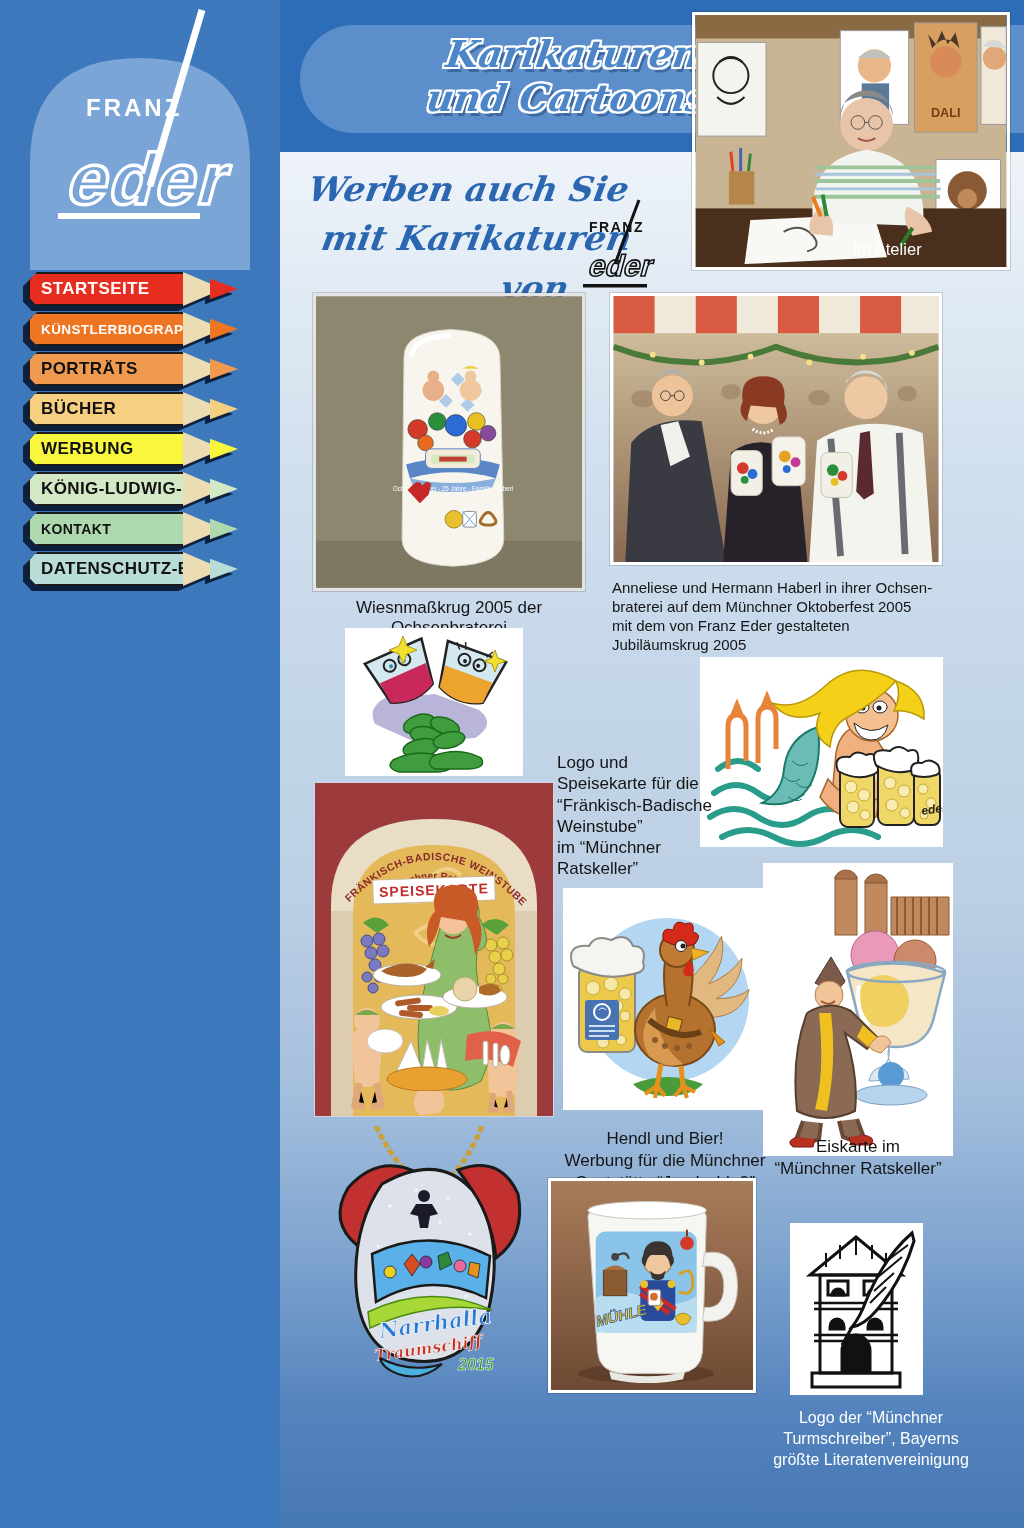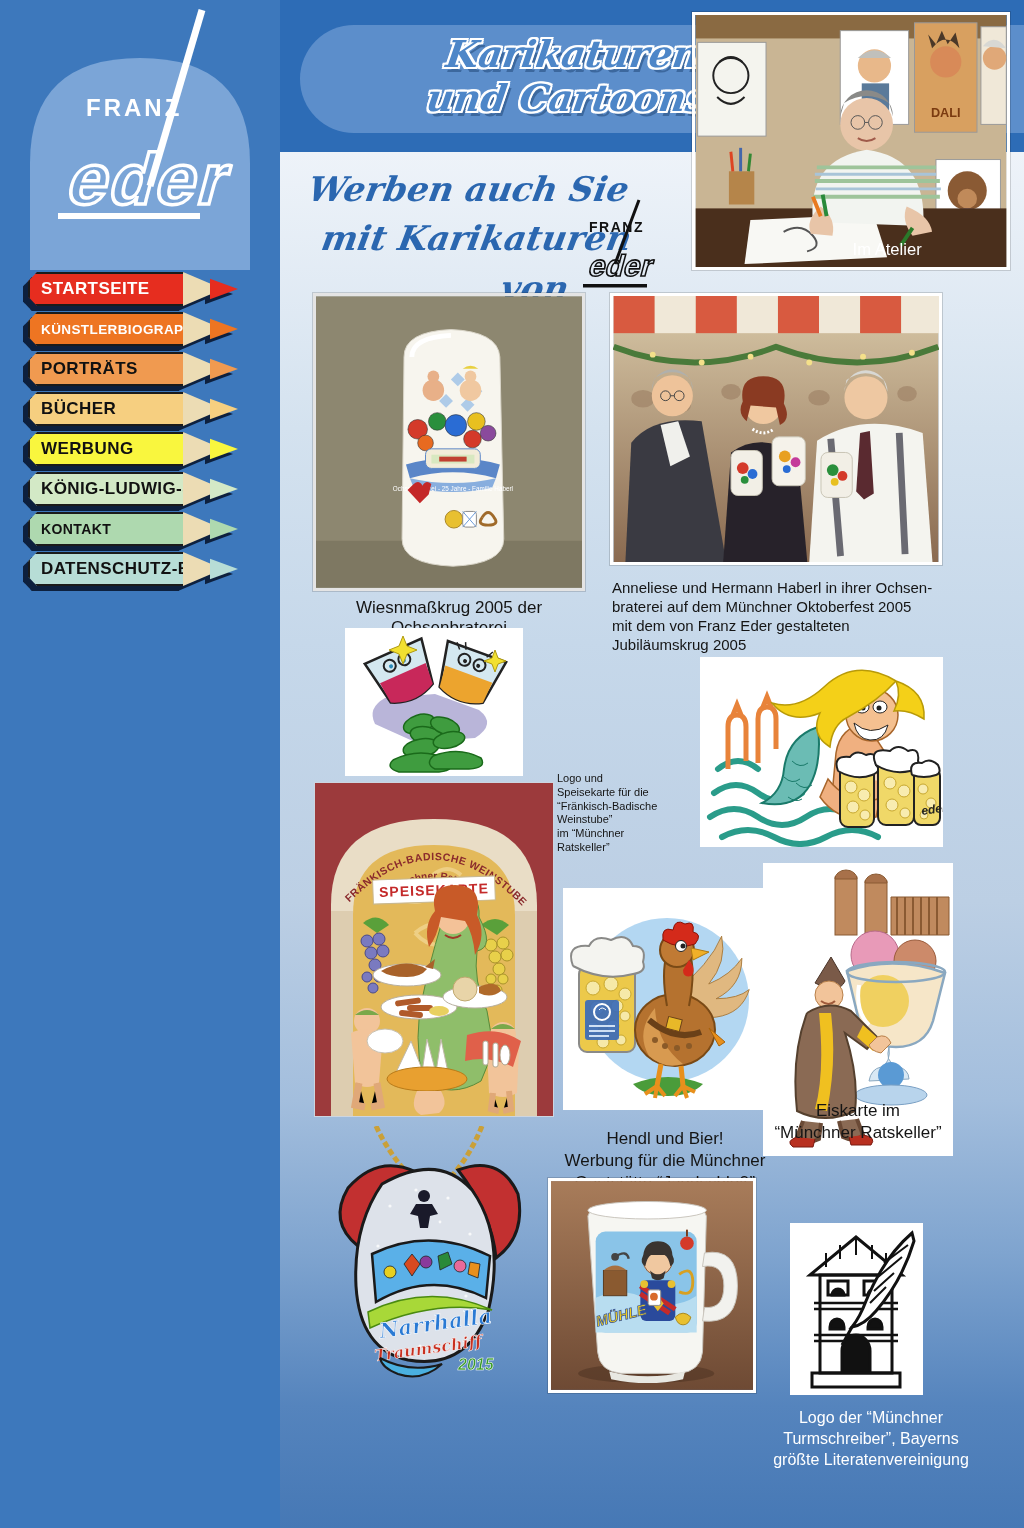"Logo und" div.cap { font-size: 11px -> 17px; top: 772px -> 752px }
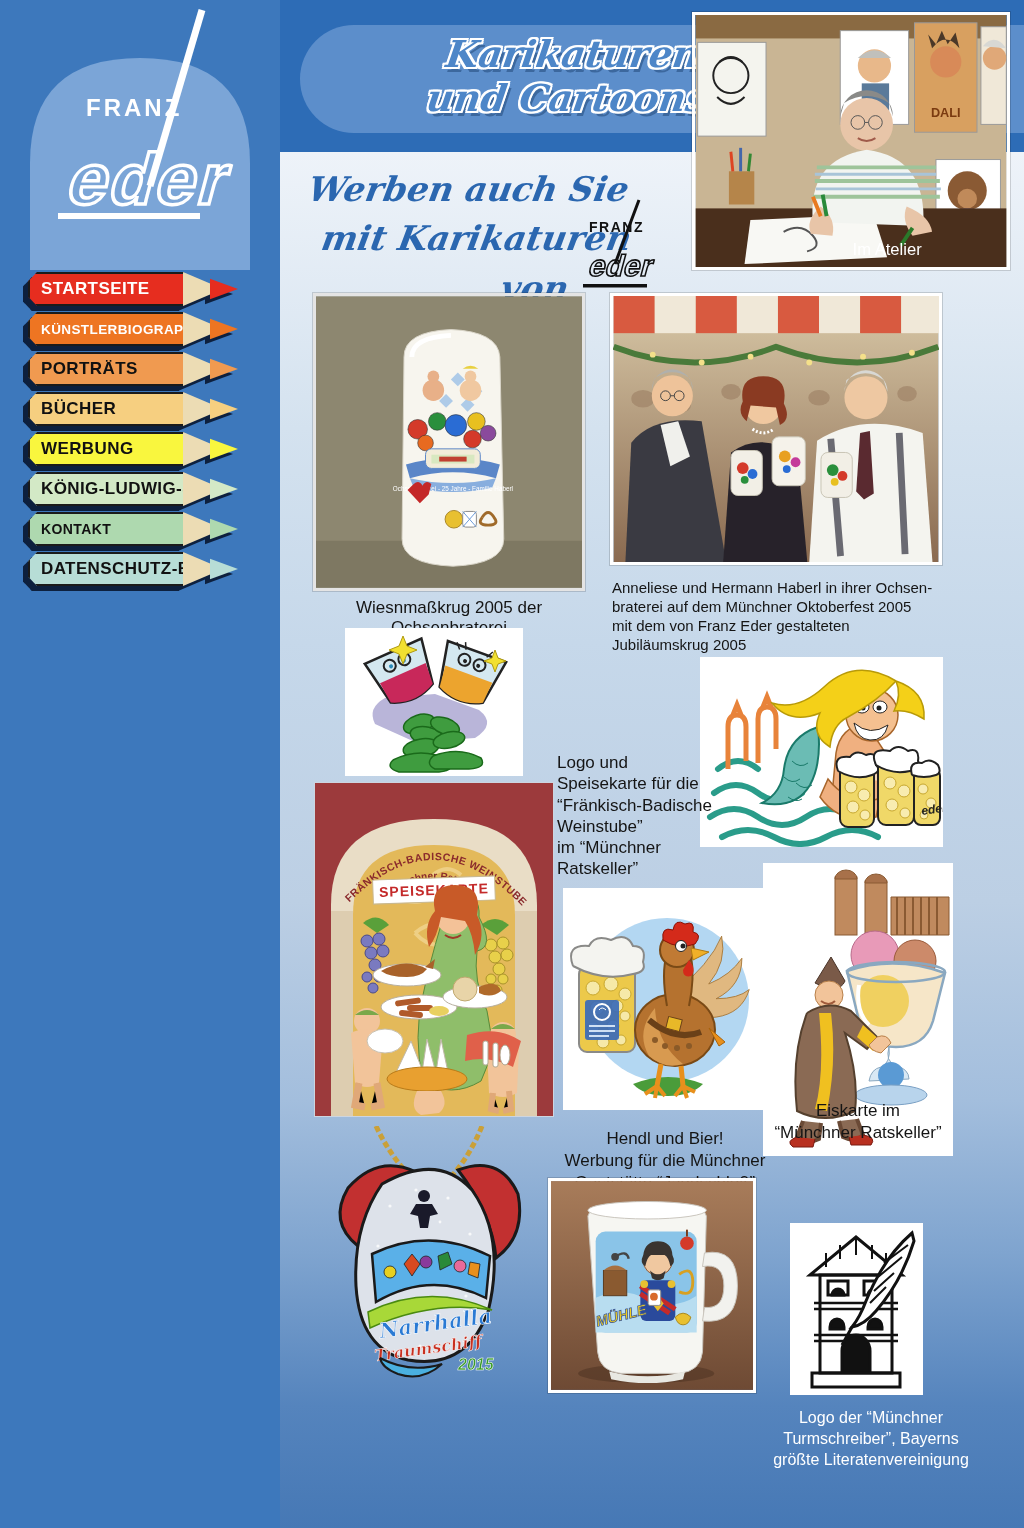"Eiskarte im" div.cap { top: 1100px -> 1136px }
